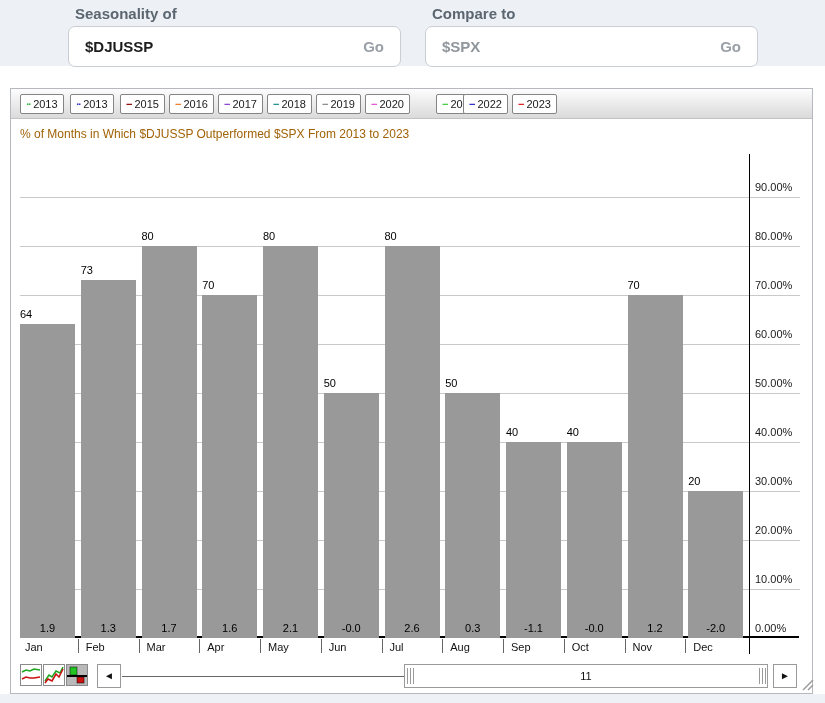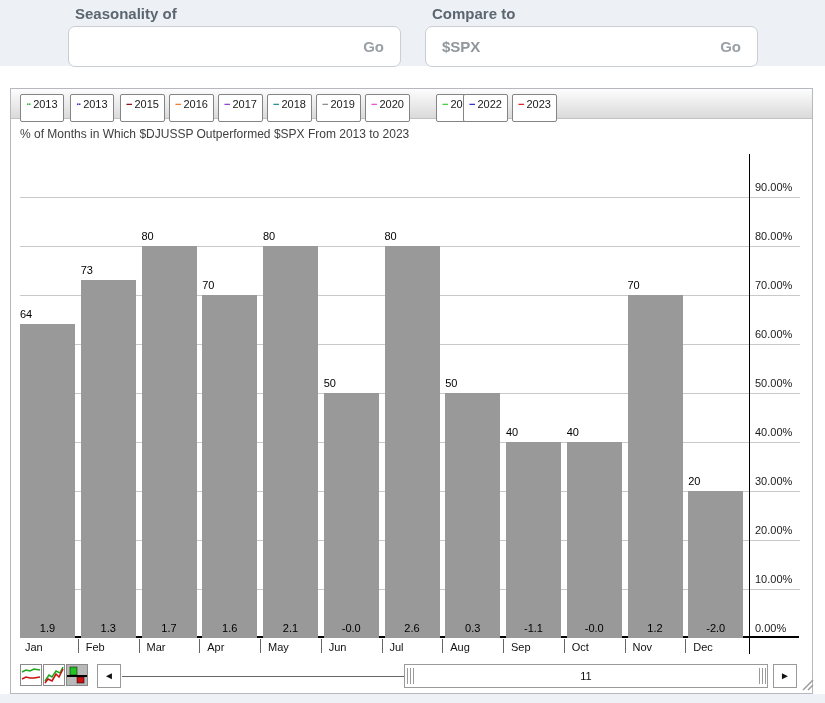"$DJUSSP" span.val { html: none -> <span>$DJUSSP</span> }
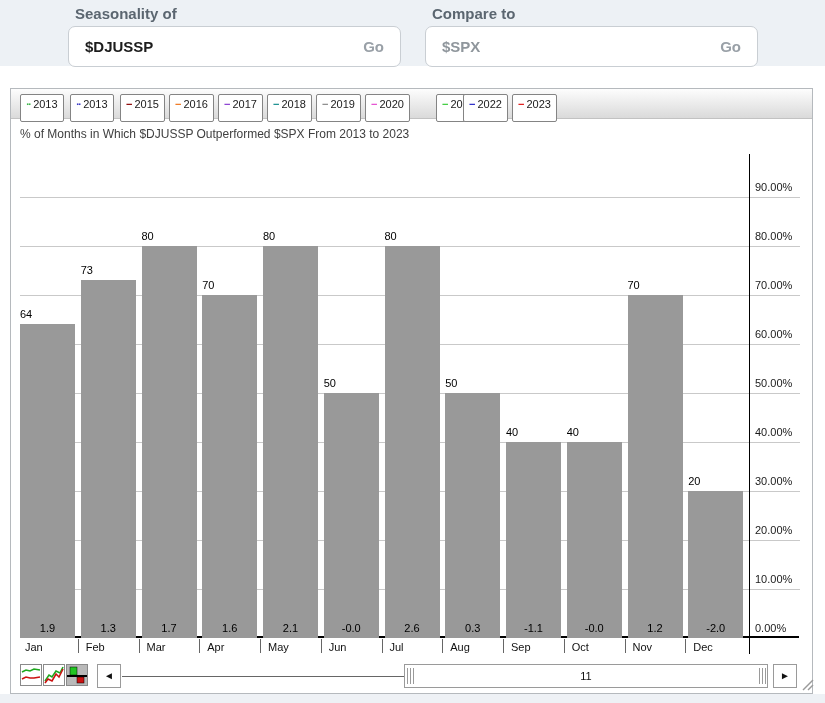"∙∙ 2013" .legend-btn { height: 28px -> 20px }
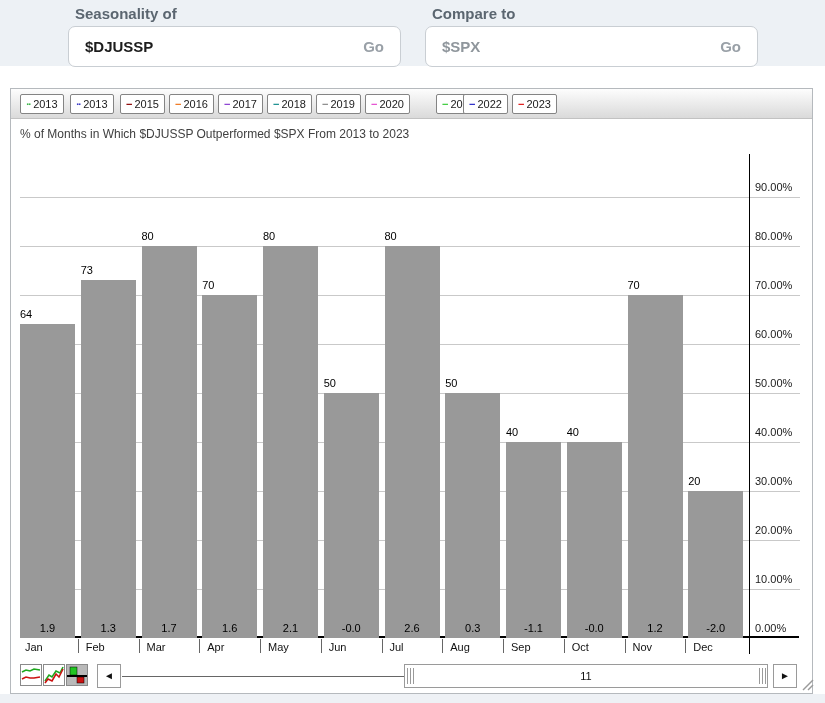"% of Months in Which" .chart-title { color: #404040 -> #a16207 }
